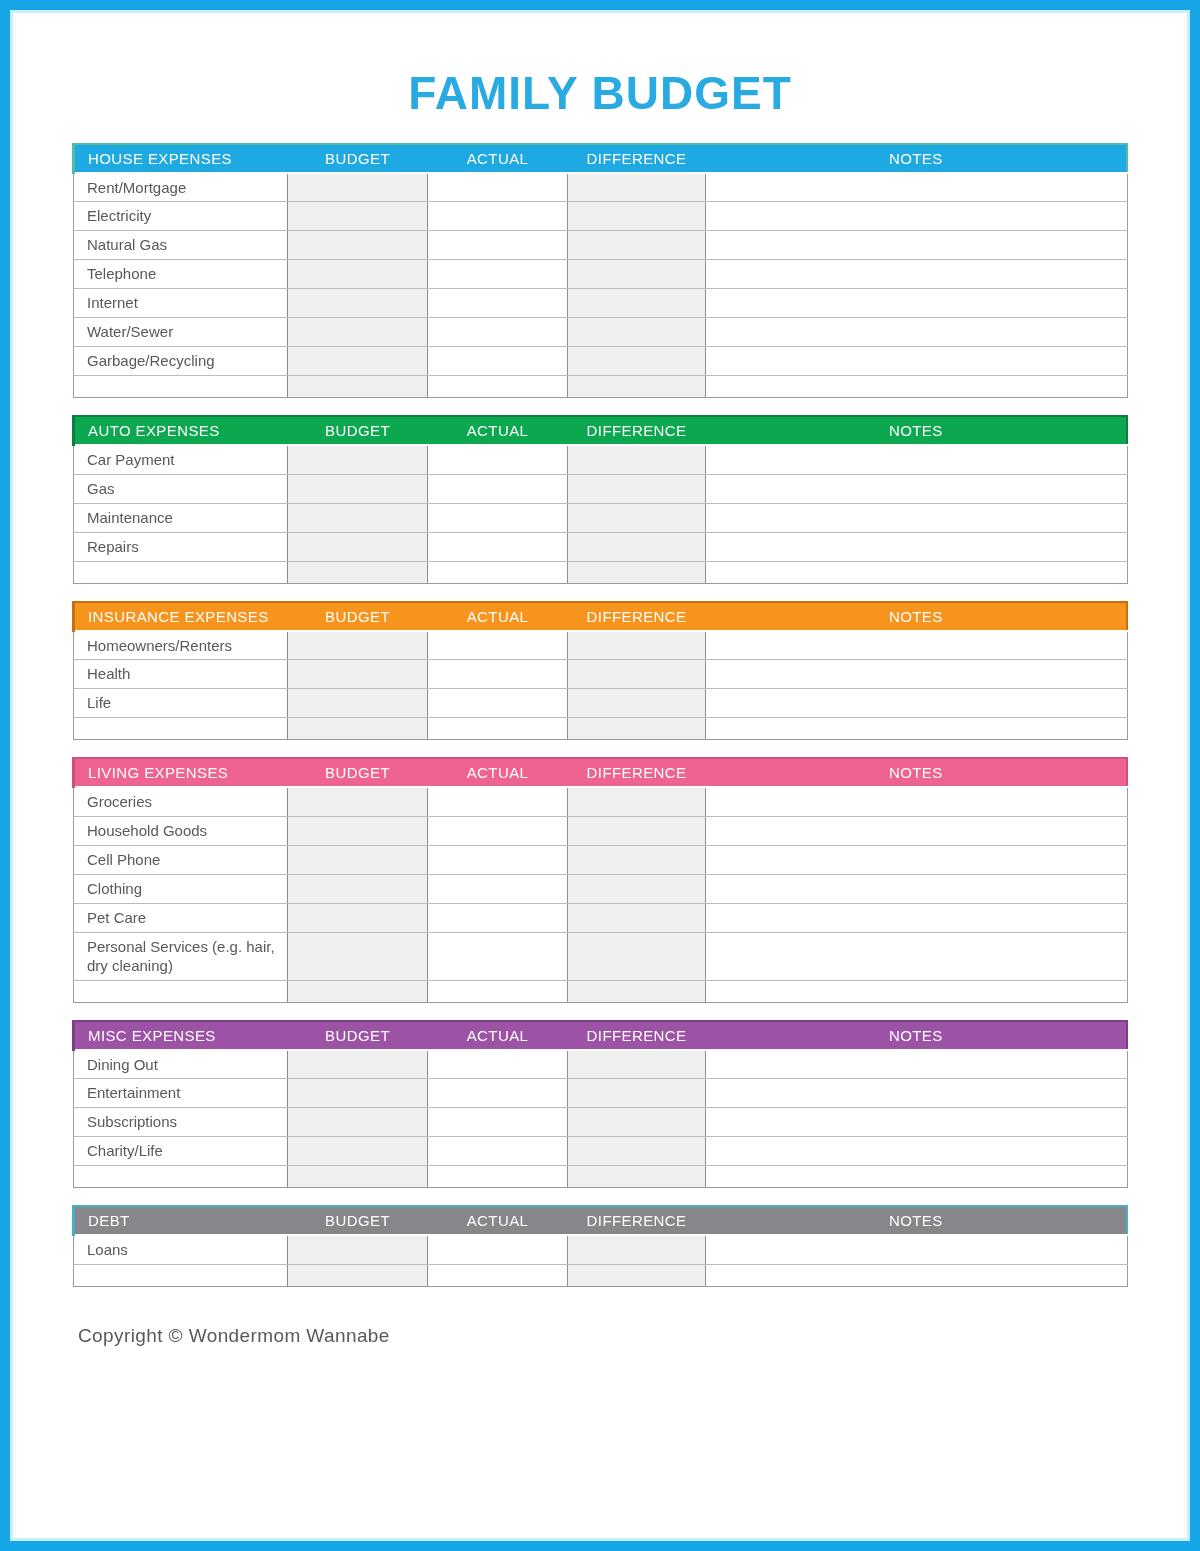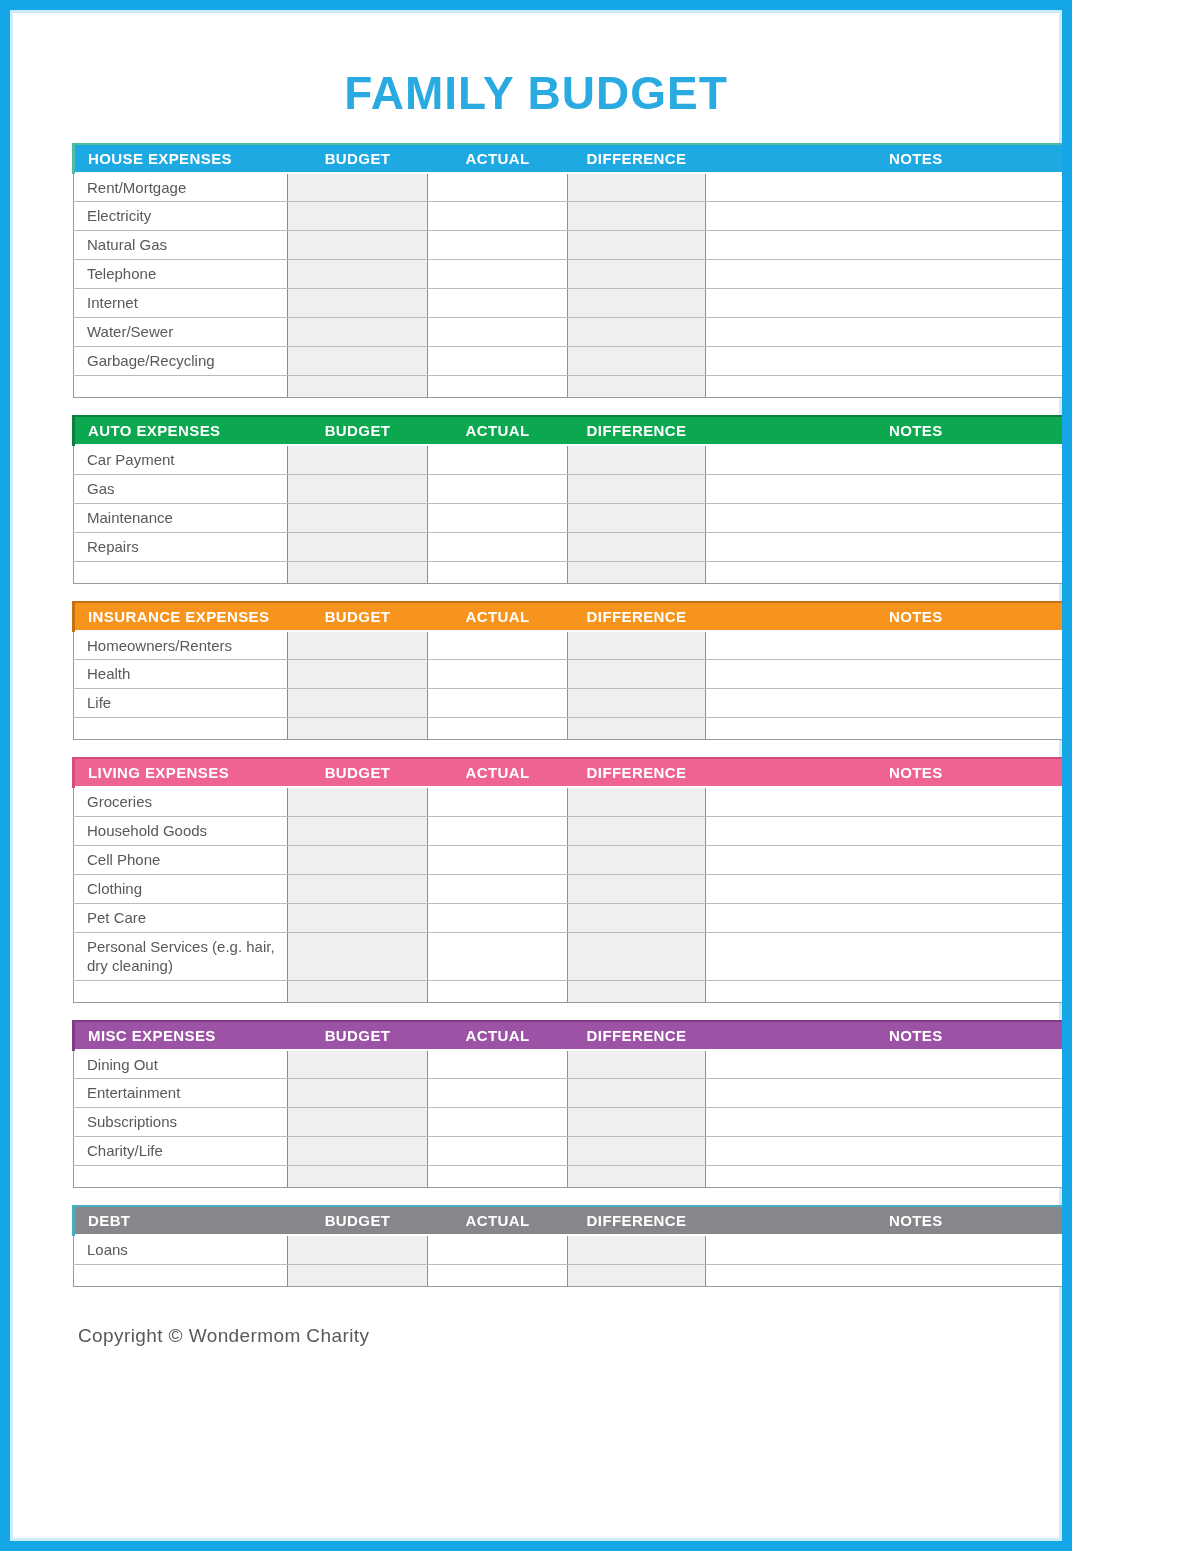"FAMILY BUDGET" .page { width: 1072px -> 1200px }
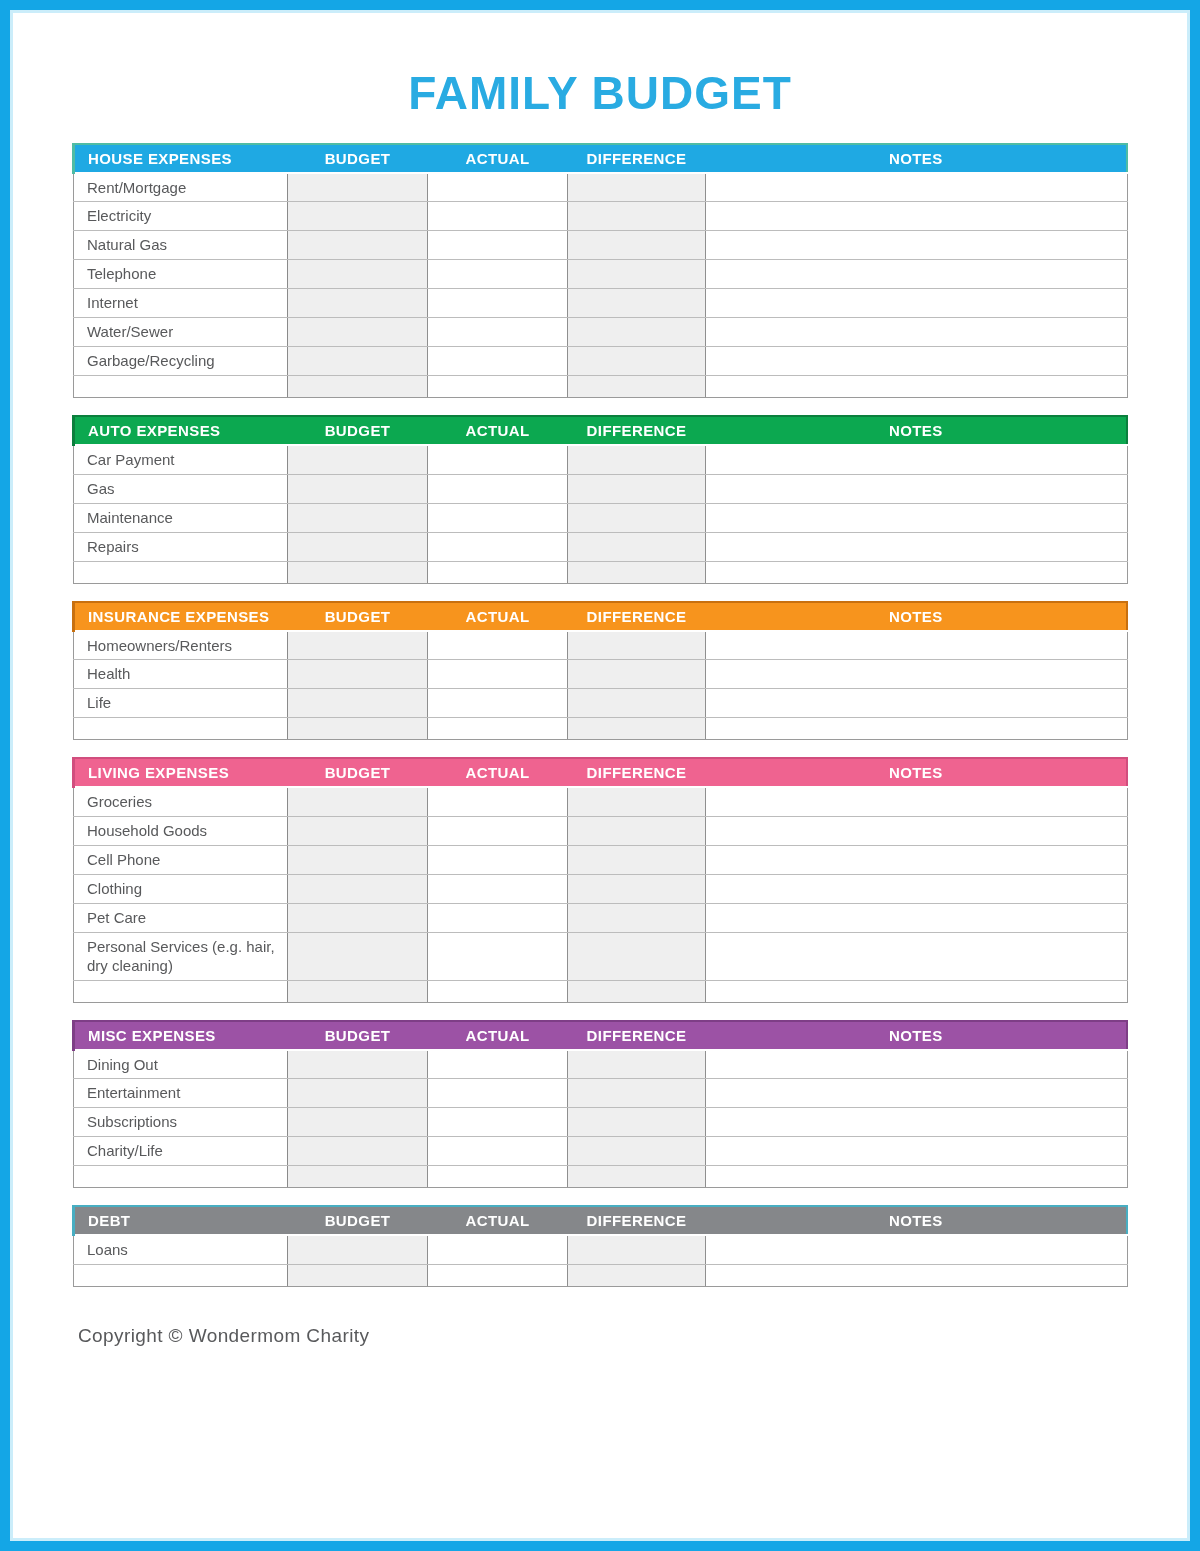"HOUSE EXPENSES" thead th { font-weight: bold -> normal }
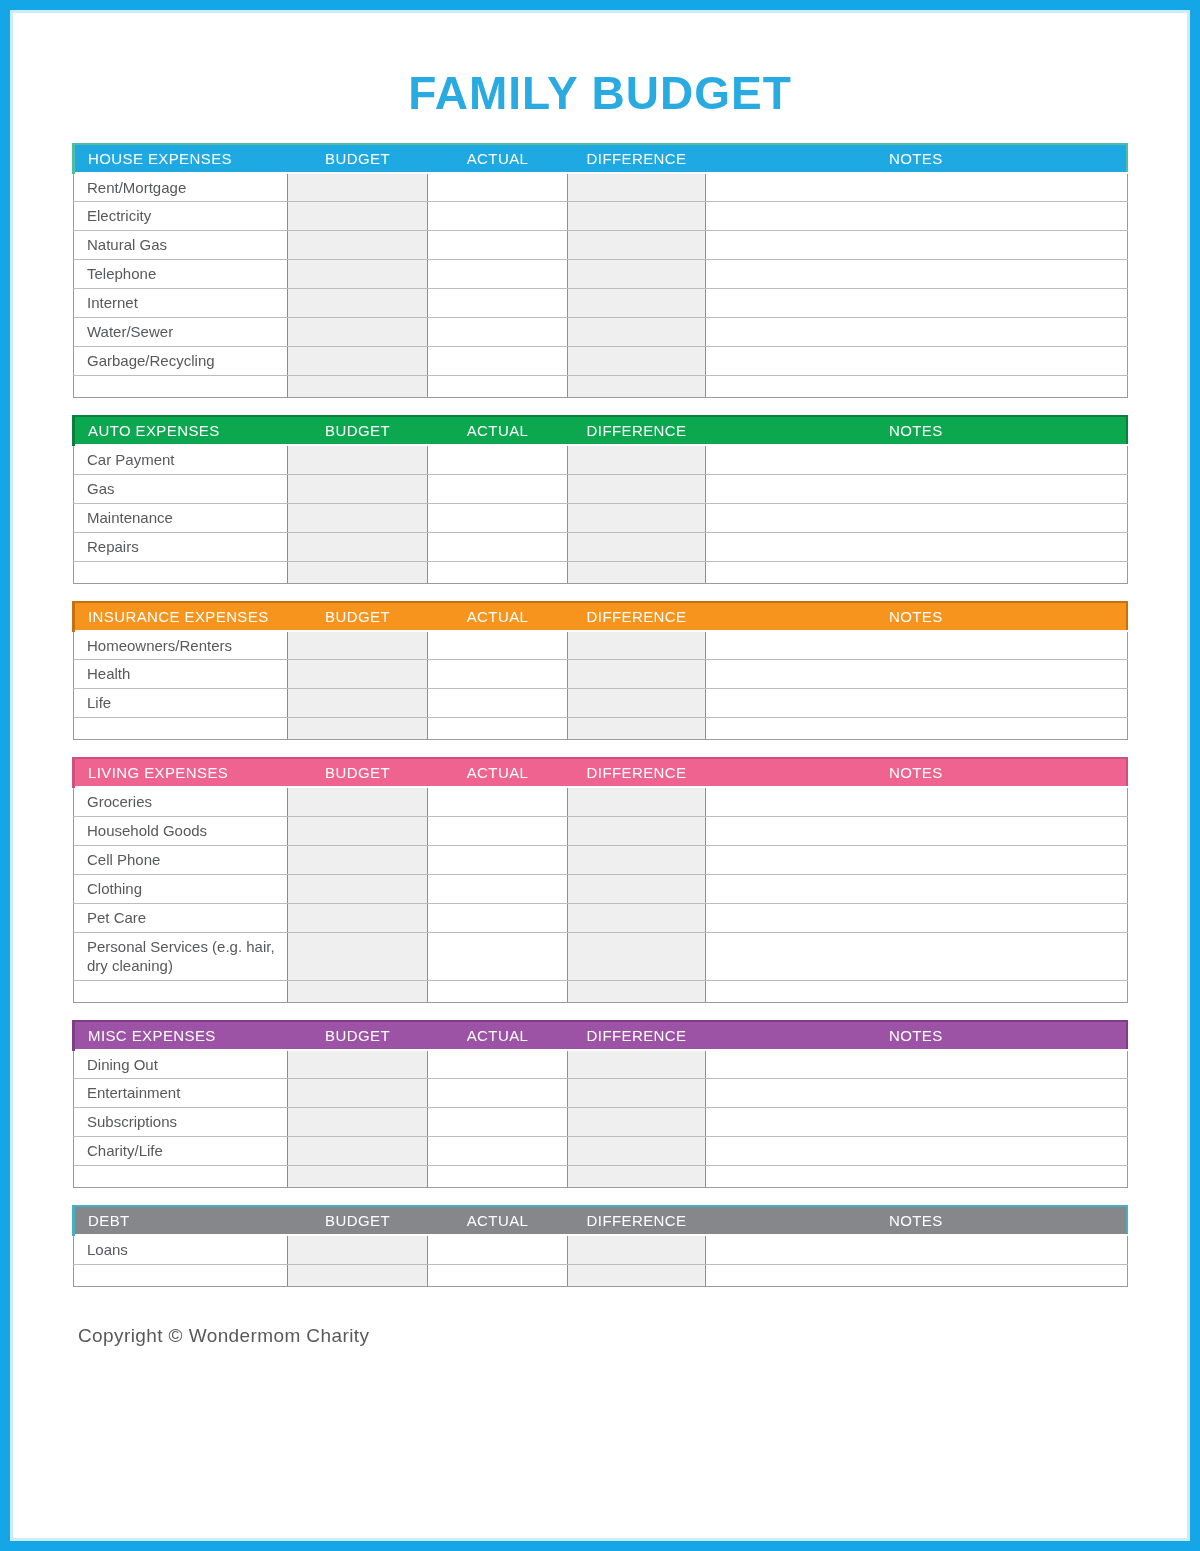"Copyright © Wondermom Charity" div.footer { text: Charity -> Wannabe }
